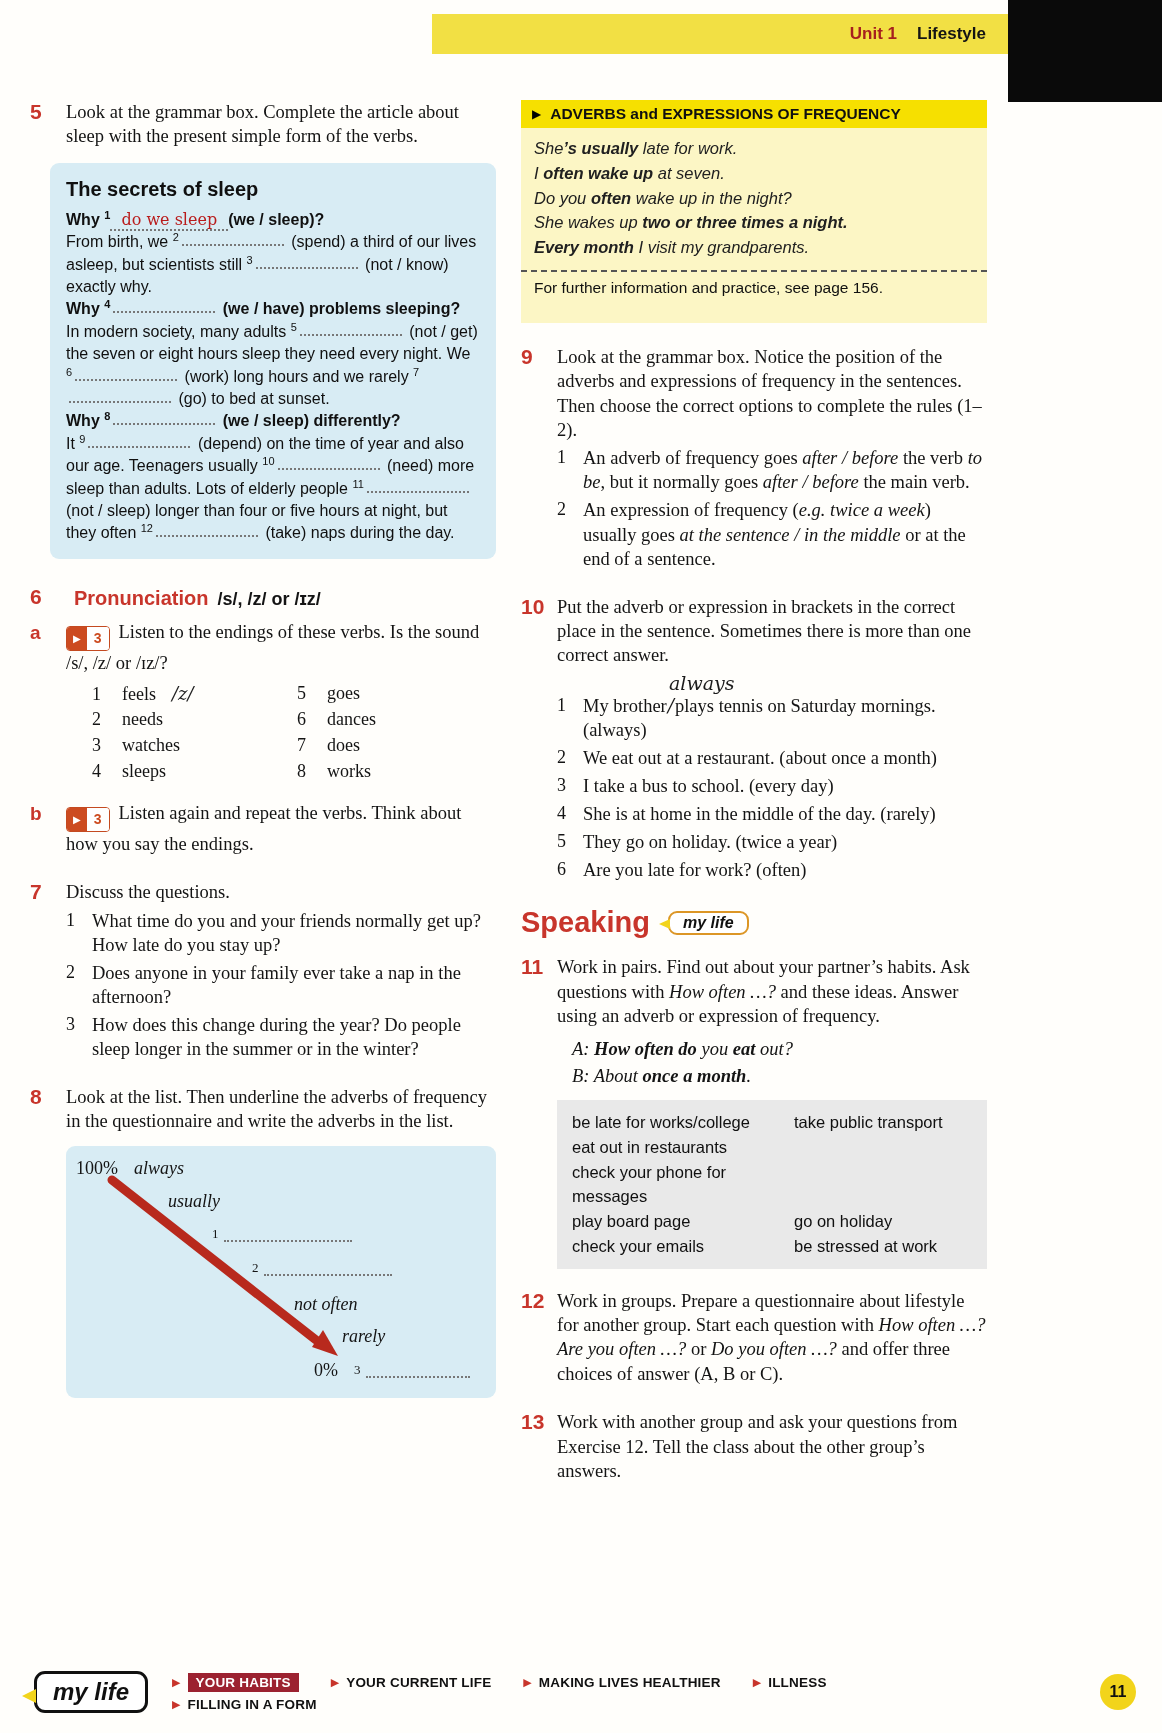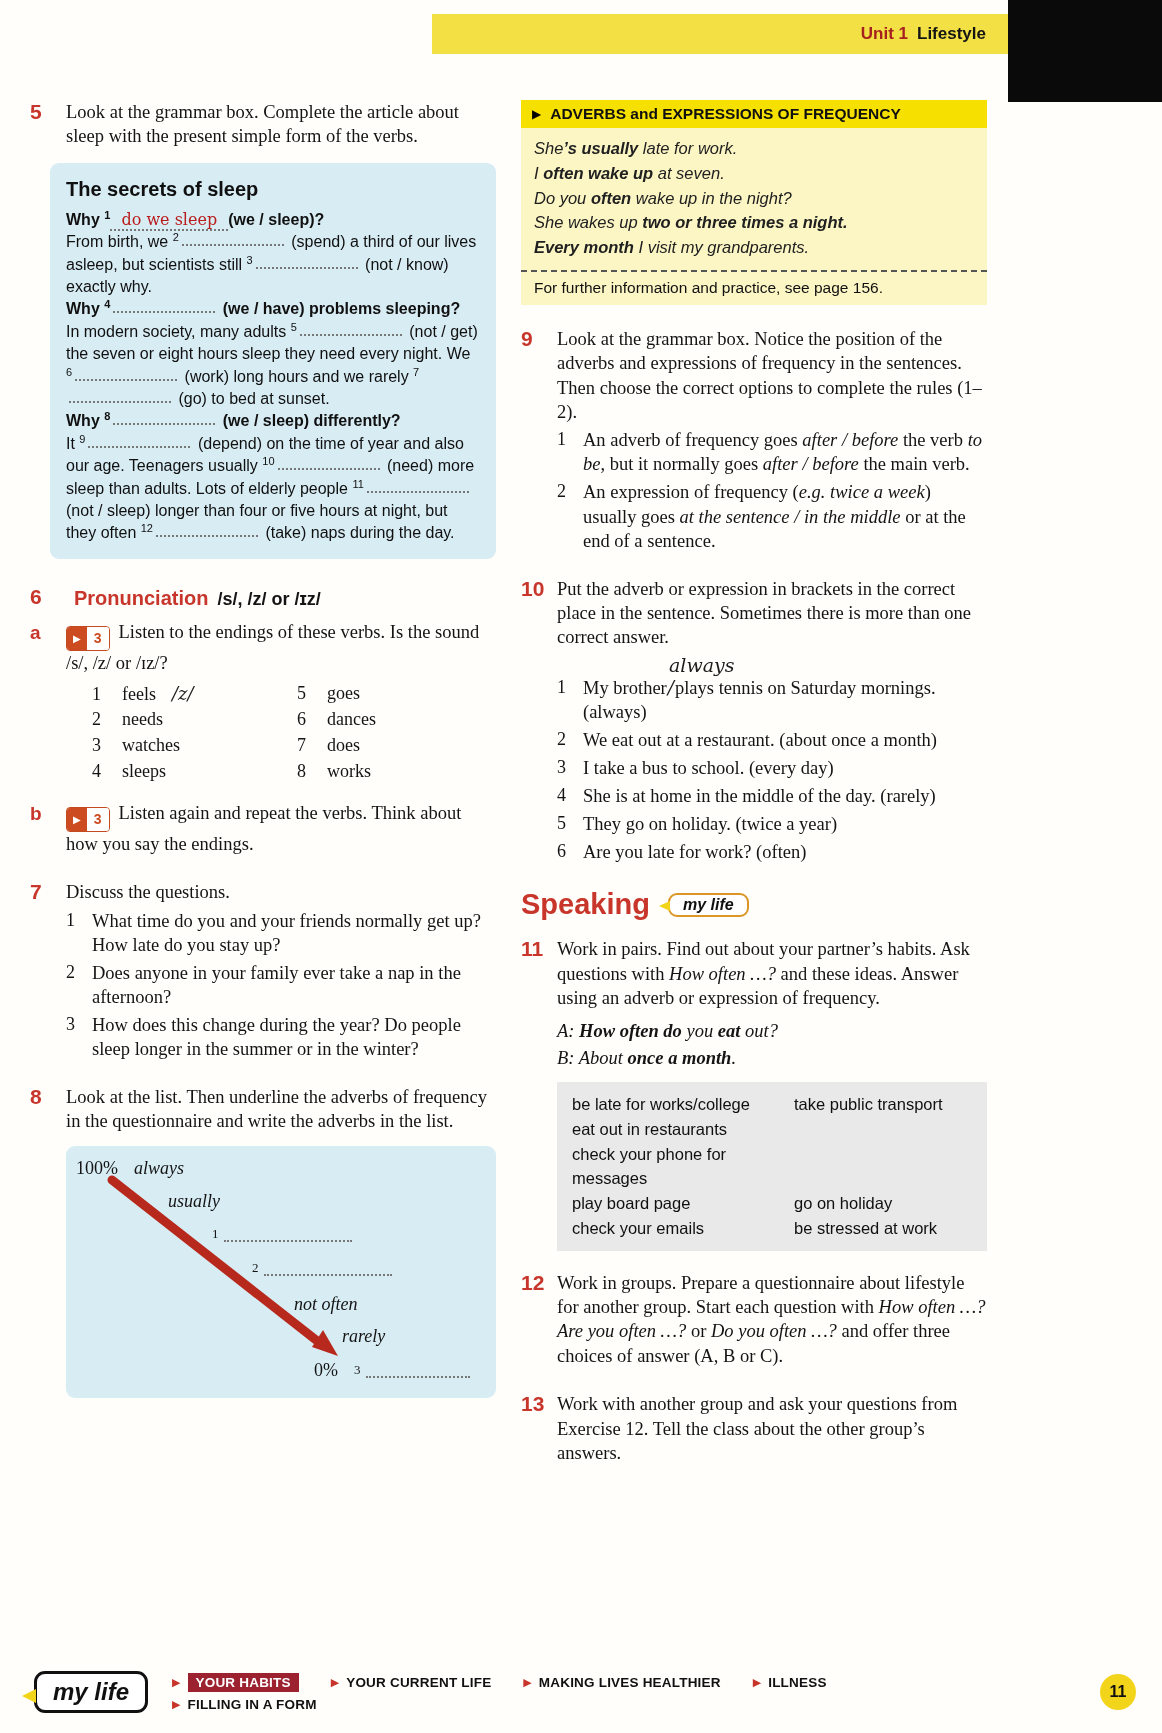"Unit 1" .band { gap: 9px -> 20px }
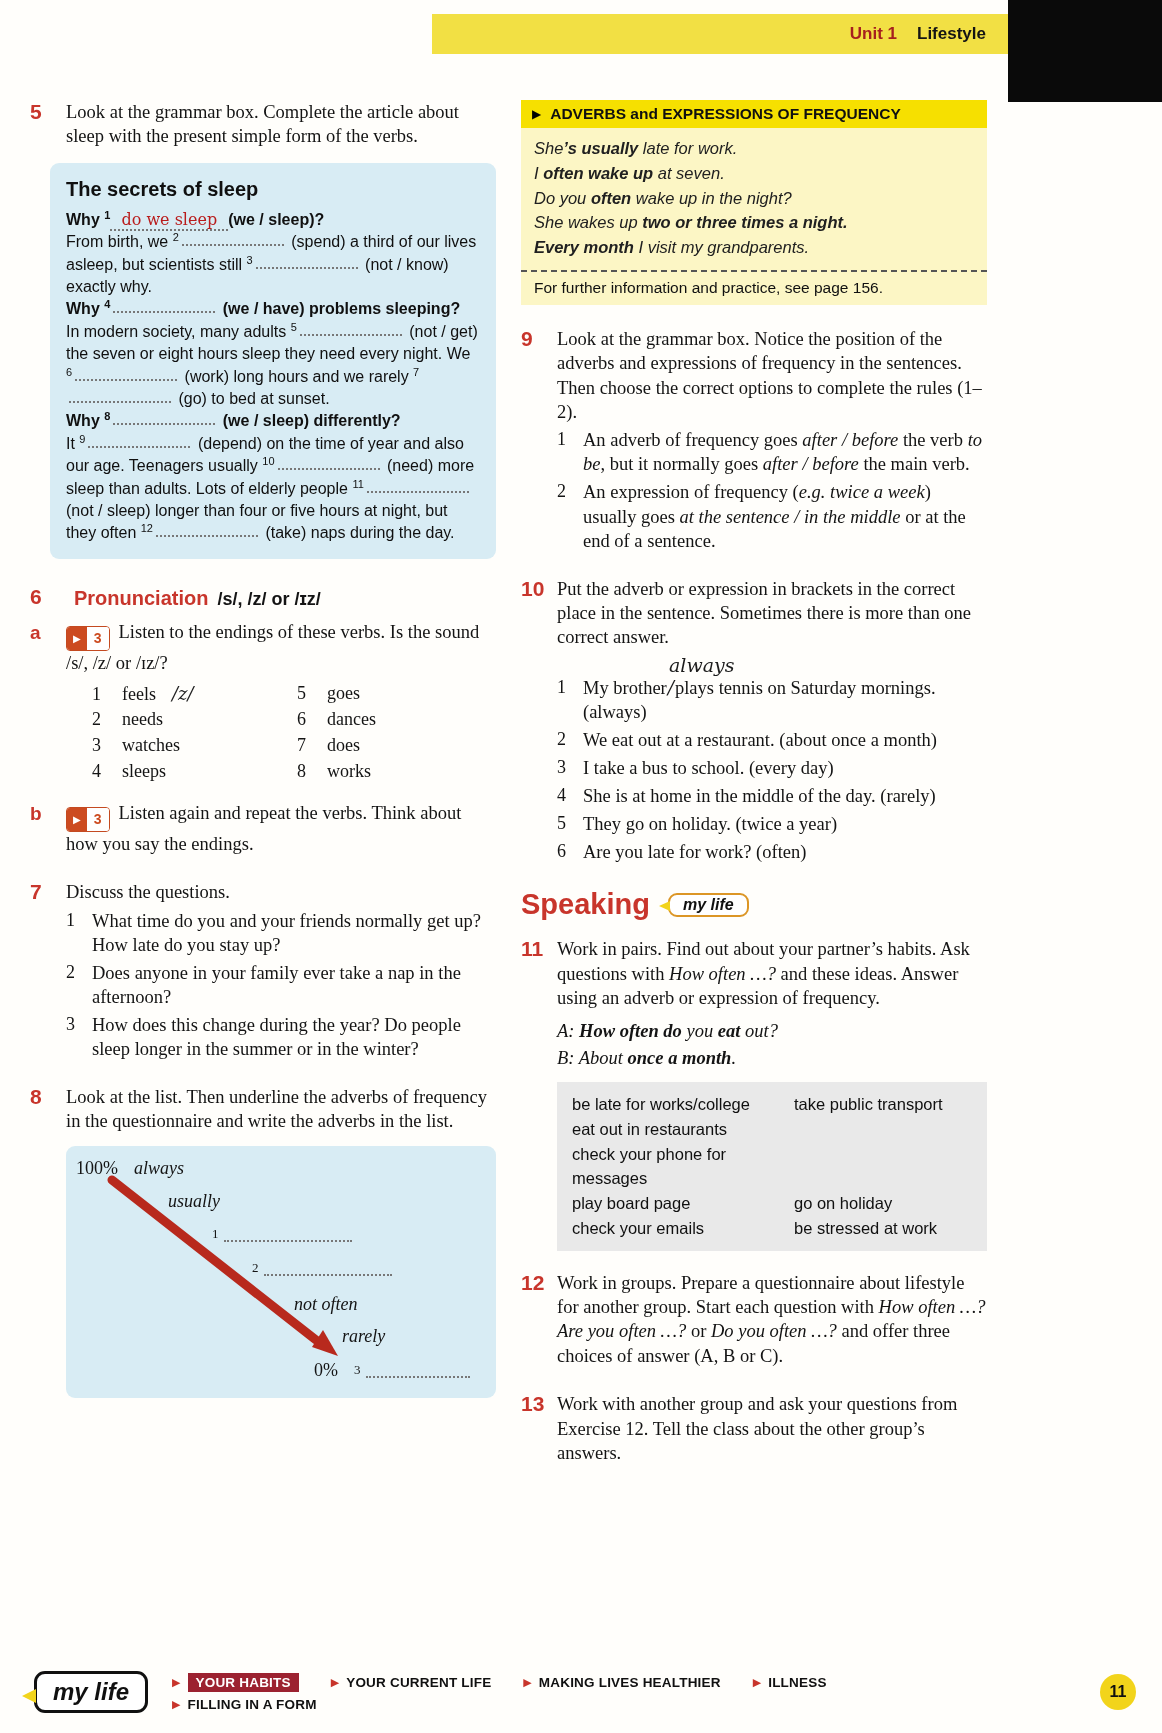"For further information and practice," .gb-footer { padding: 7px 13px 8px -> 7px 13px 26px }
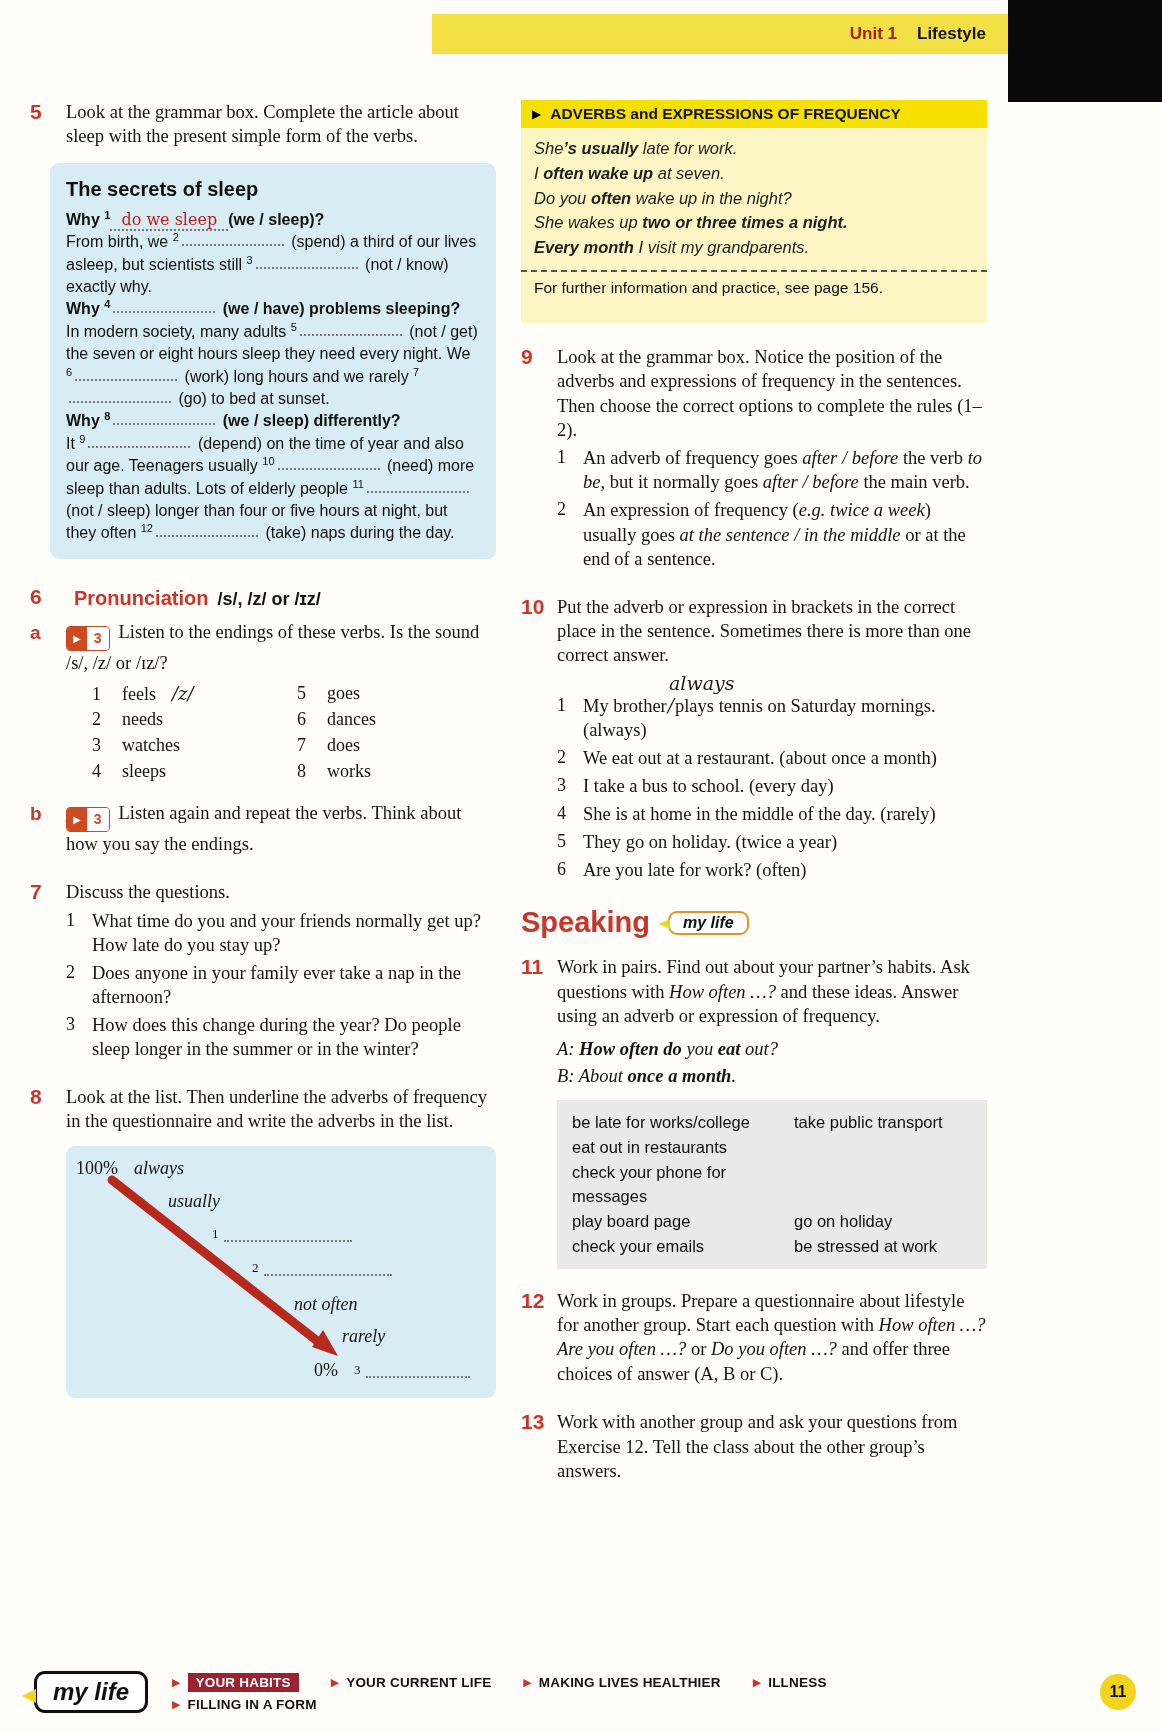"A: How often do you" .dialogue { margin: 8px 0 2px -> 8px 15px 2px }
